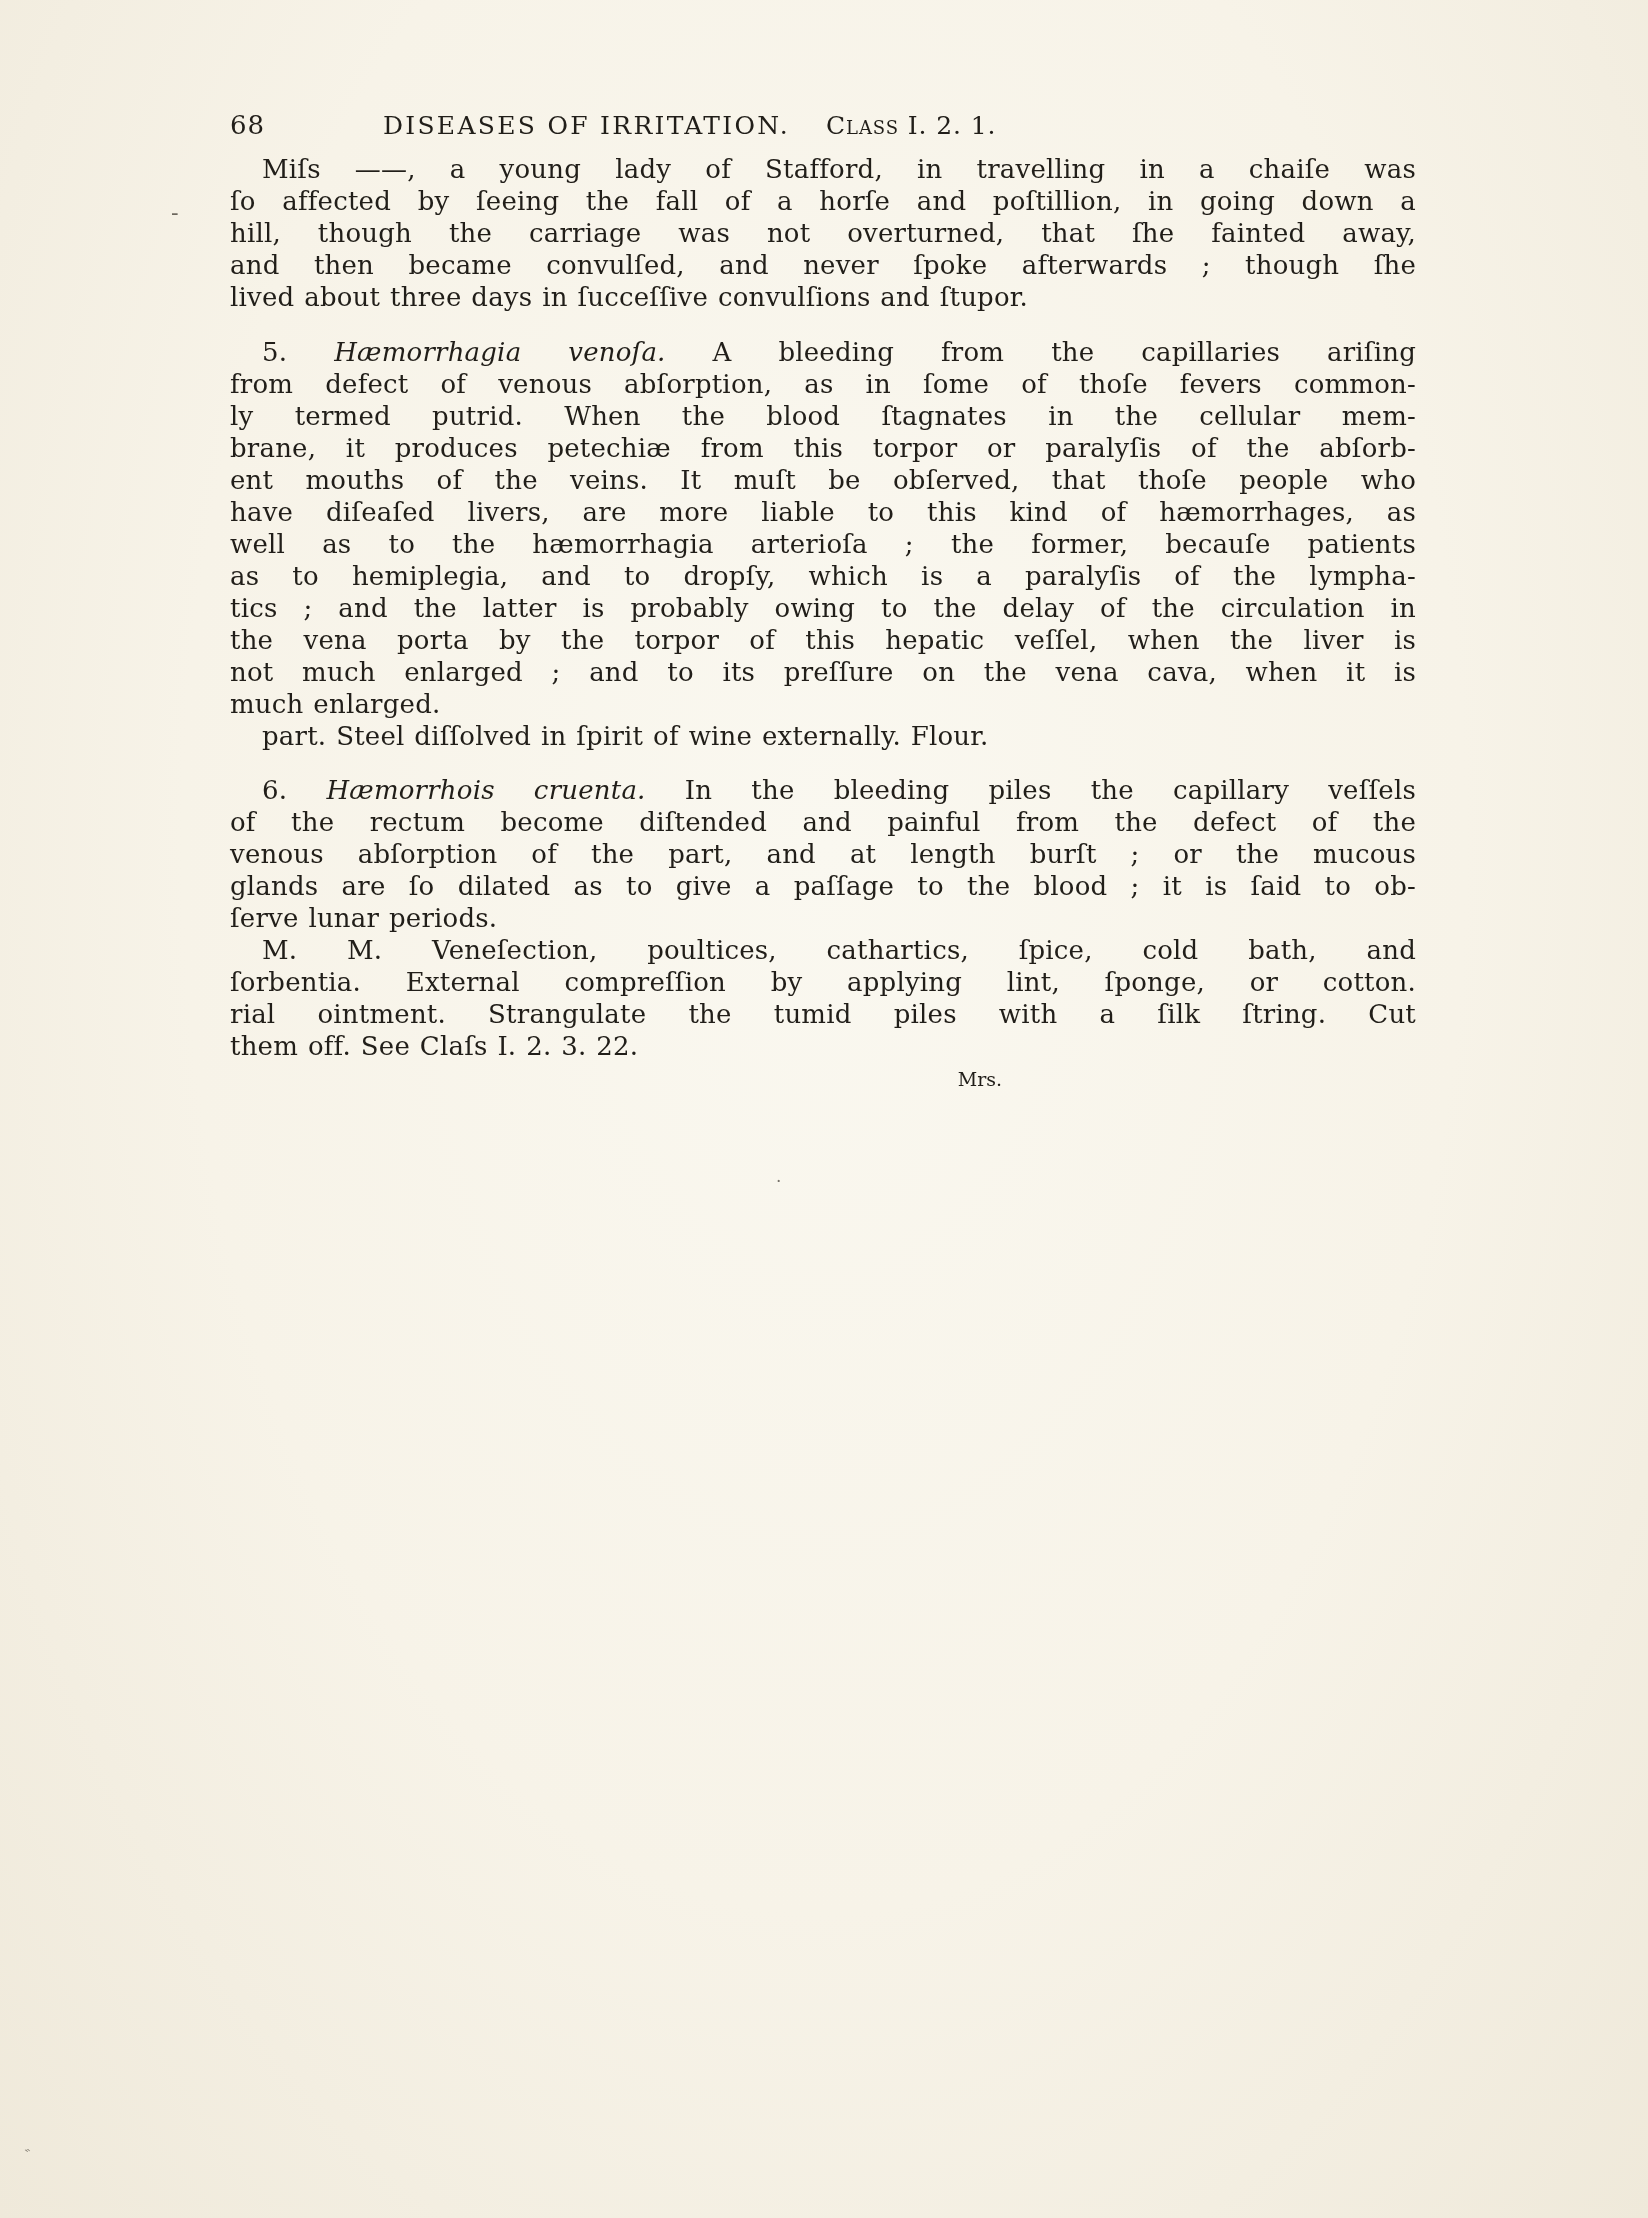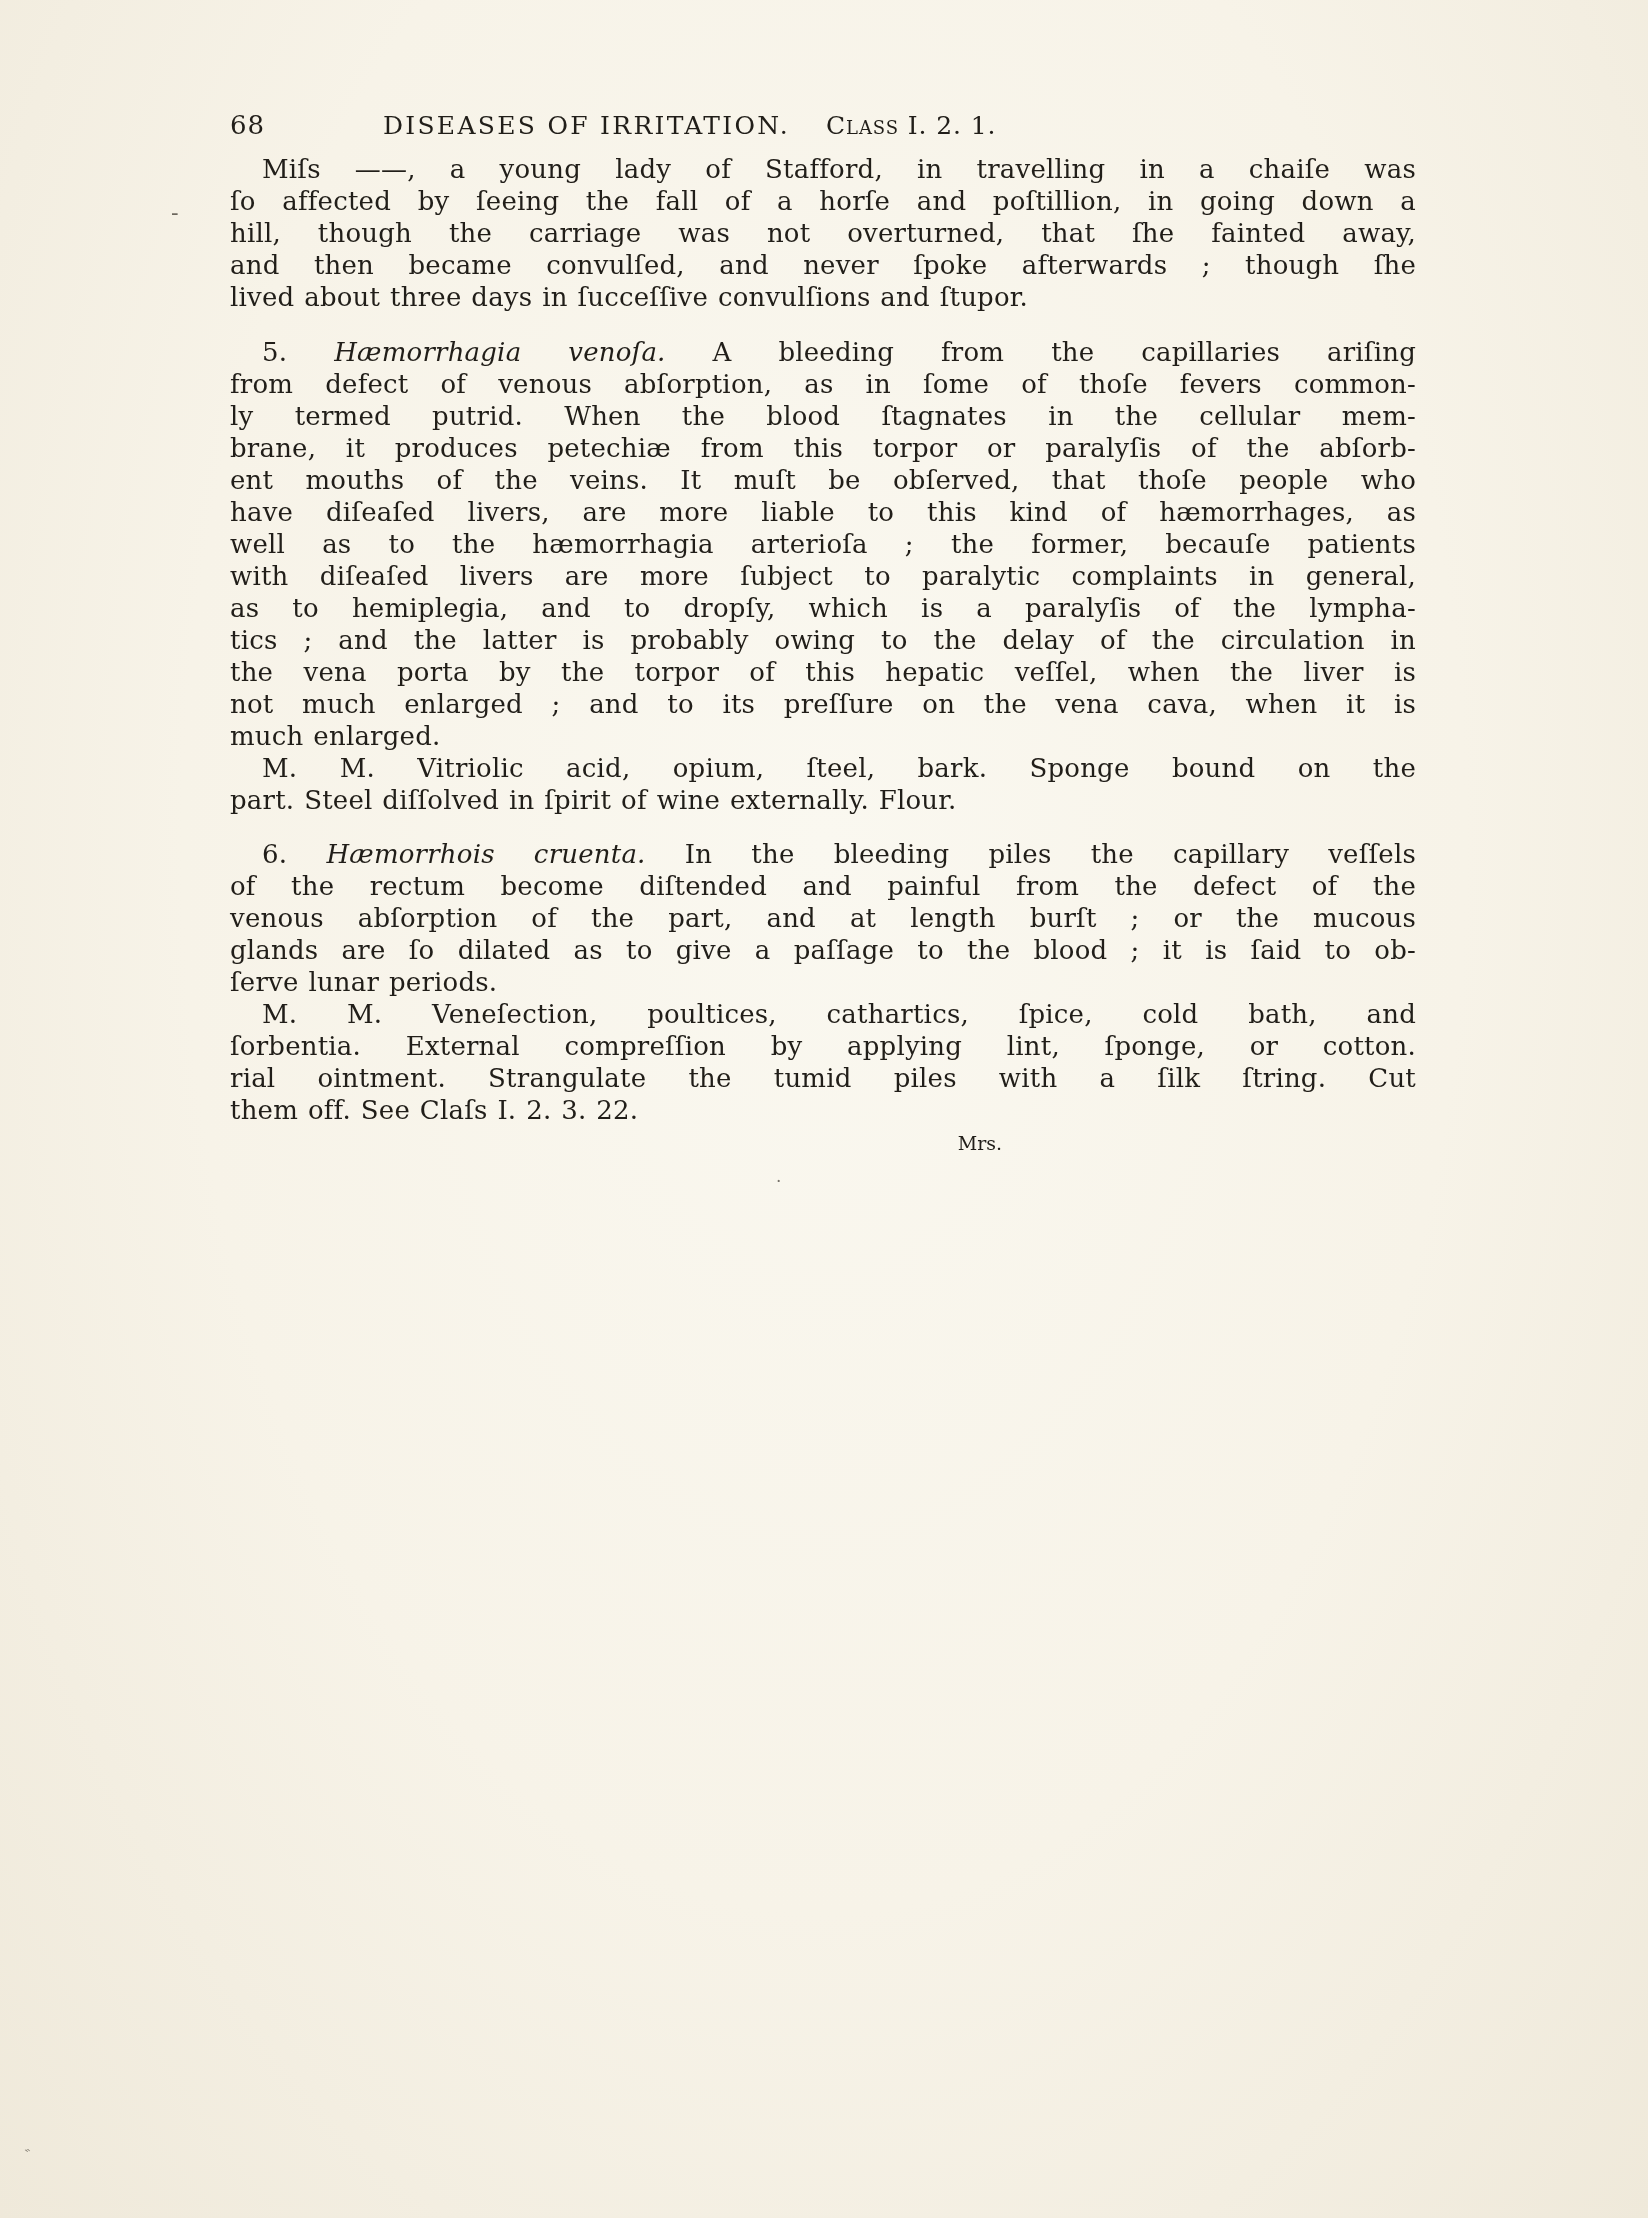"with diſeaſed livers are more" div.line { html: <div><span>with diſeaſed livers are more ſubject to paralytic complaints in general,</span></div> -> none }
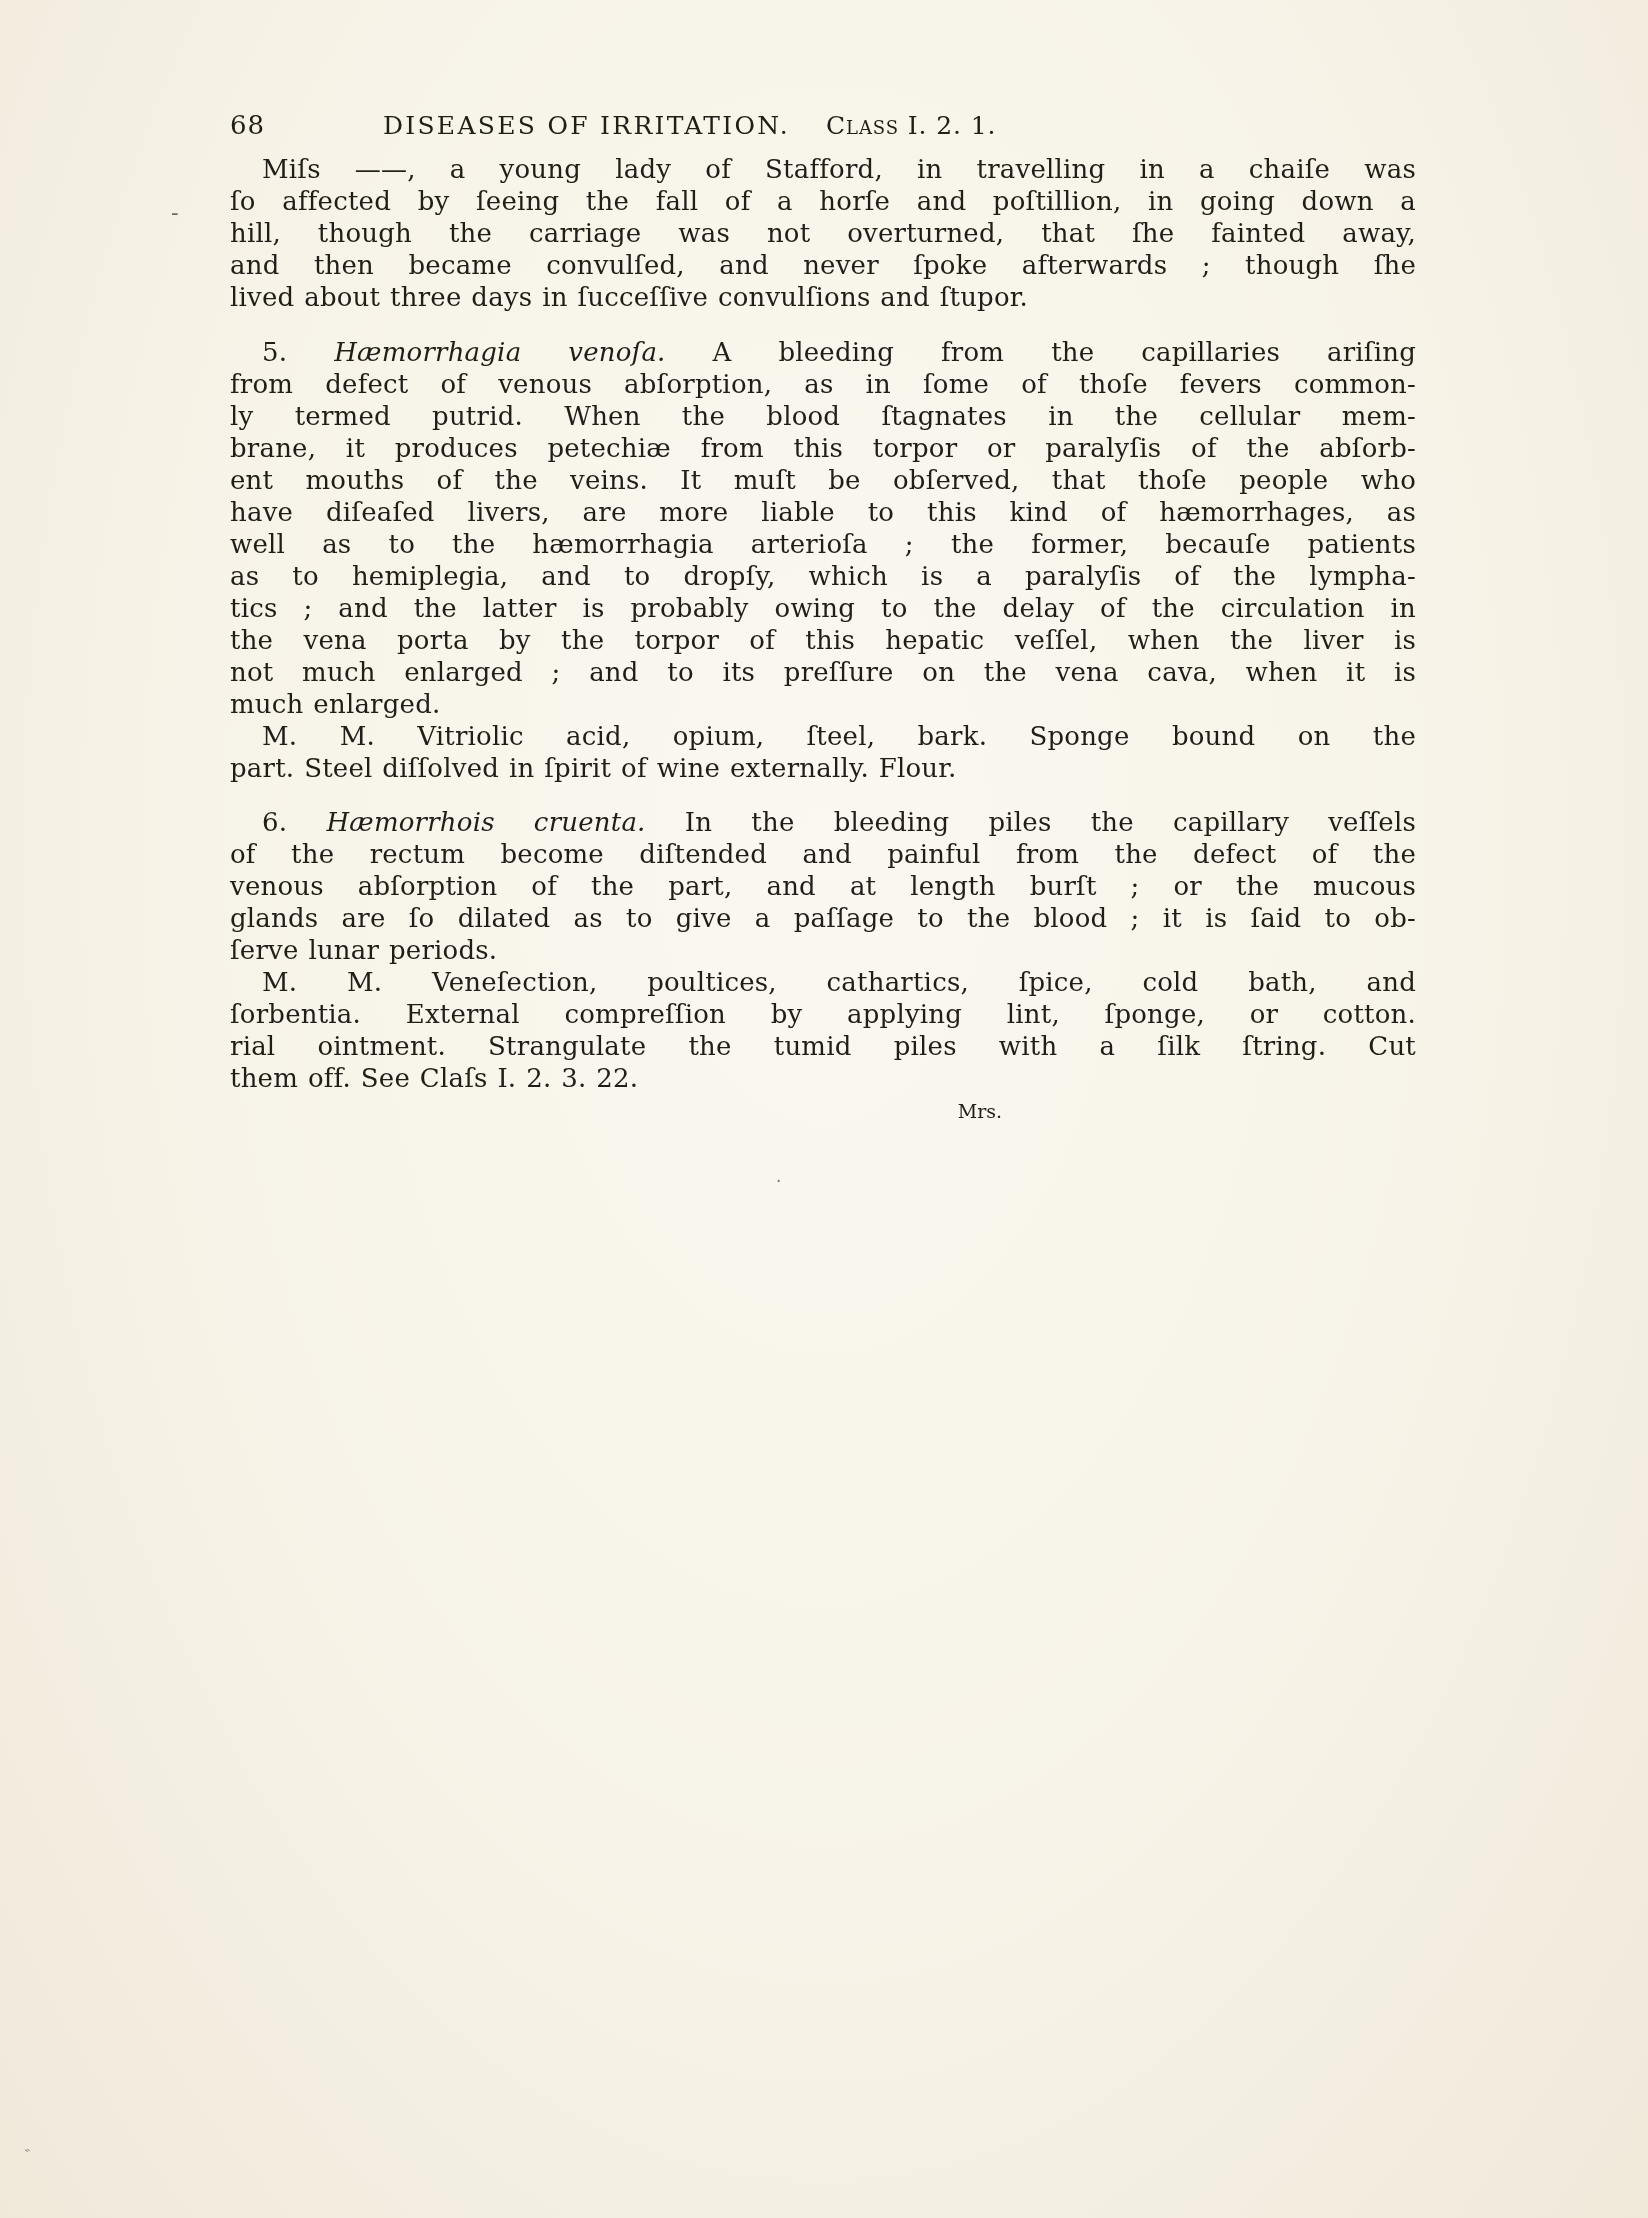"M. M. Vitriolic acid, opium," div.line { html: <div><span>M. M. Vitriolic acid, opium, ſteel, bark. Sponge bound on the</span></div> -> none }
